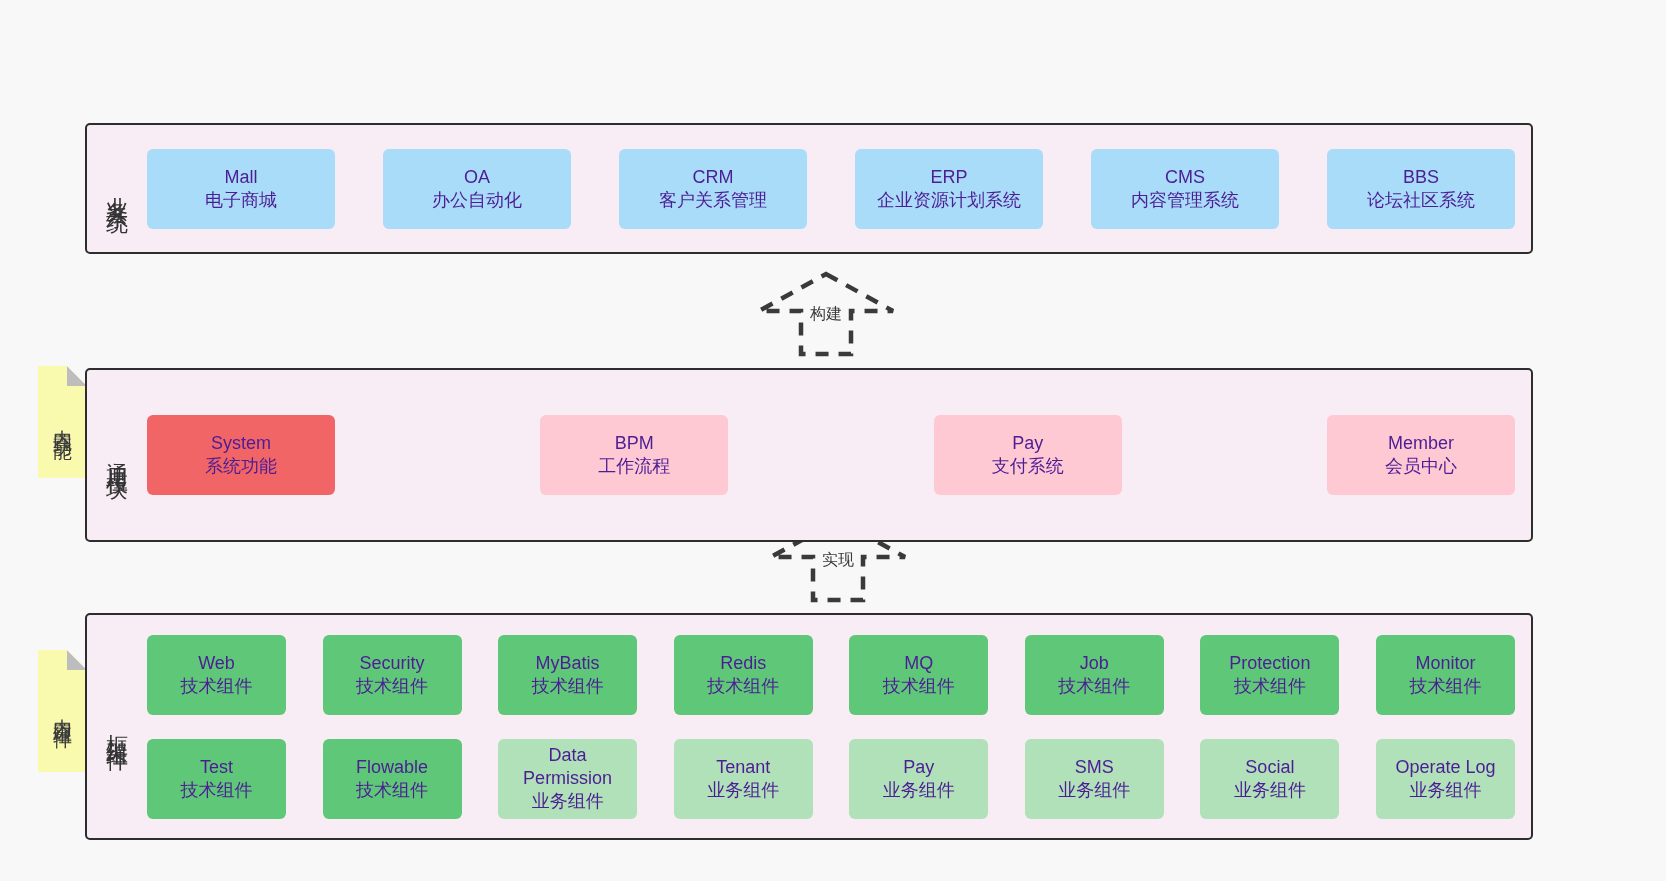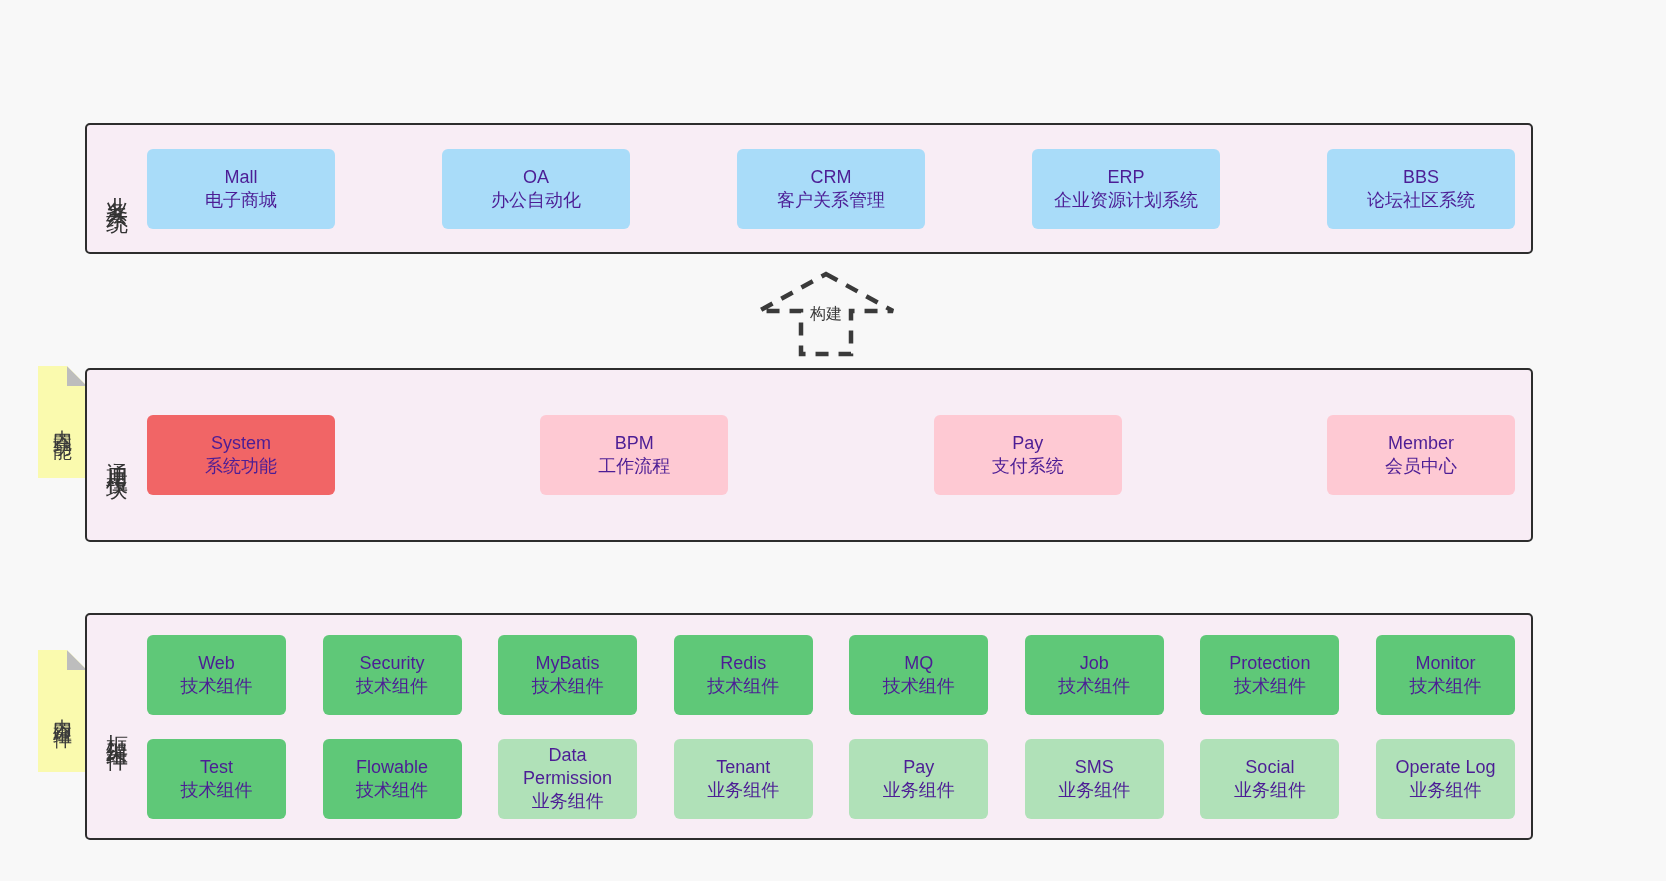"CMS" div.box { html: none -> <div> <div>CMS</div> <div>内容管理系统</div> </div> }
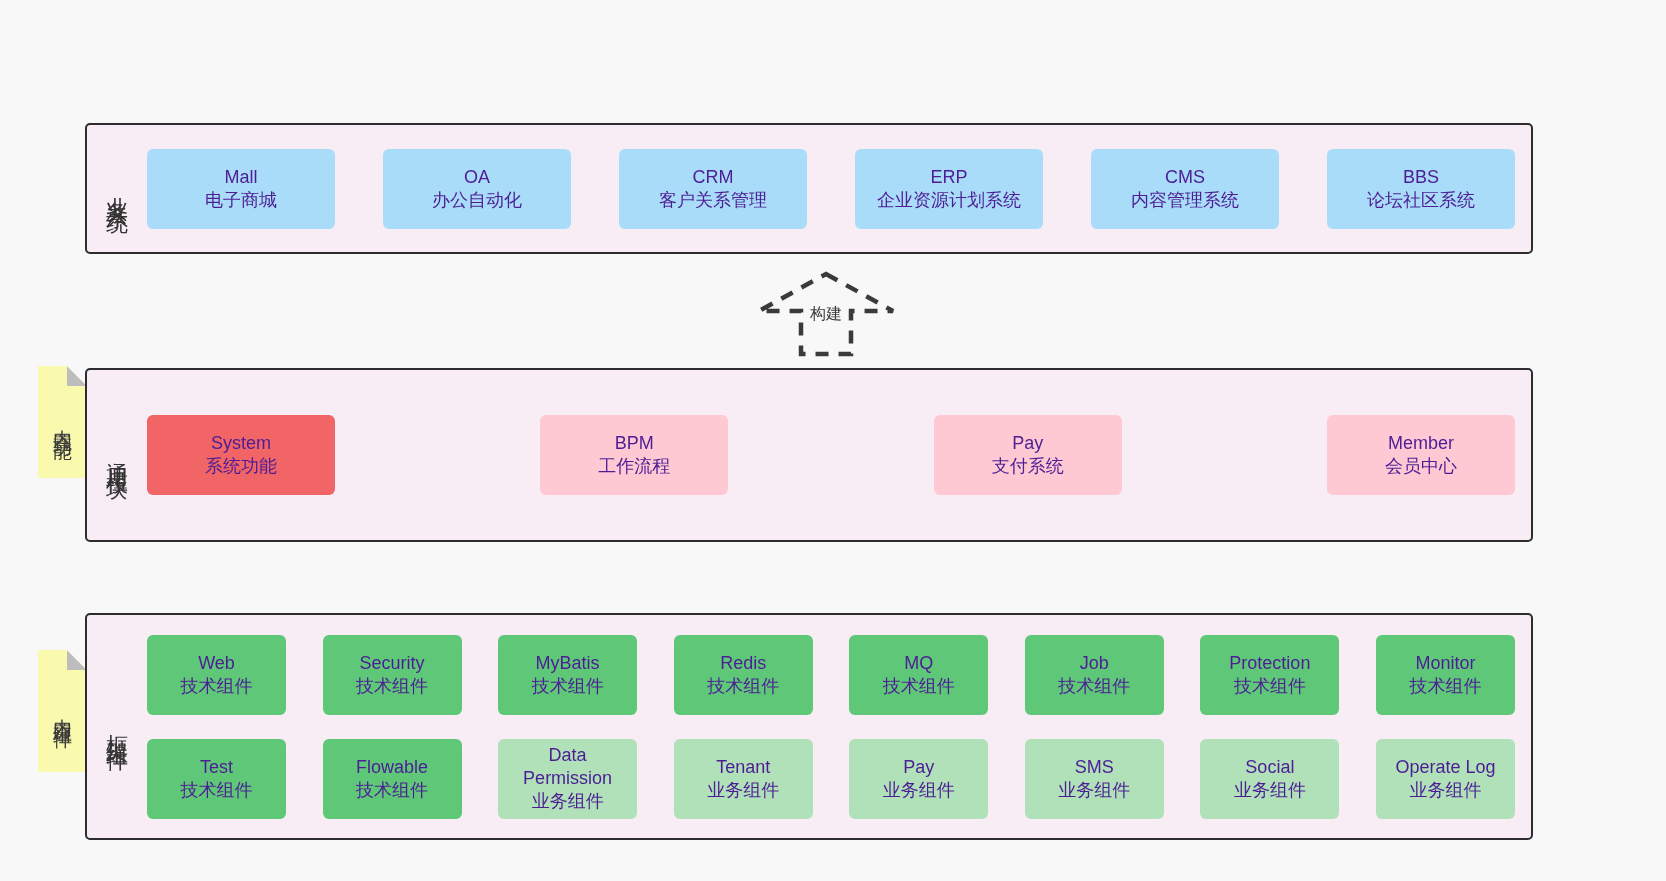"实现" div.arrow { html: none -> <div> <svg> <path></path> </svg> <span>实现</span> </div> }
